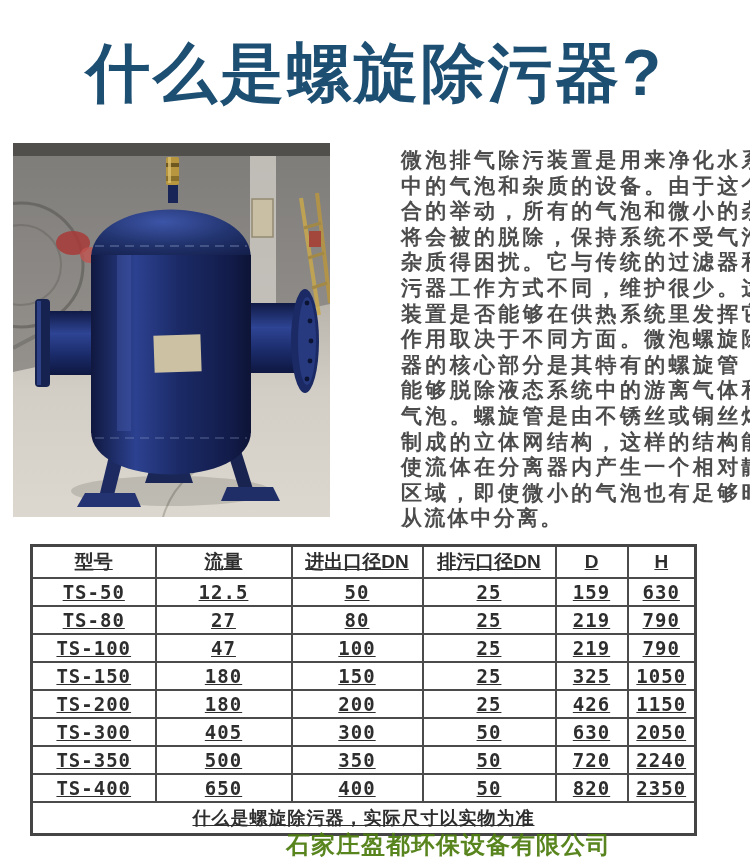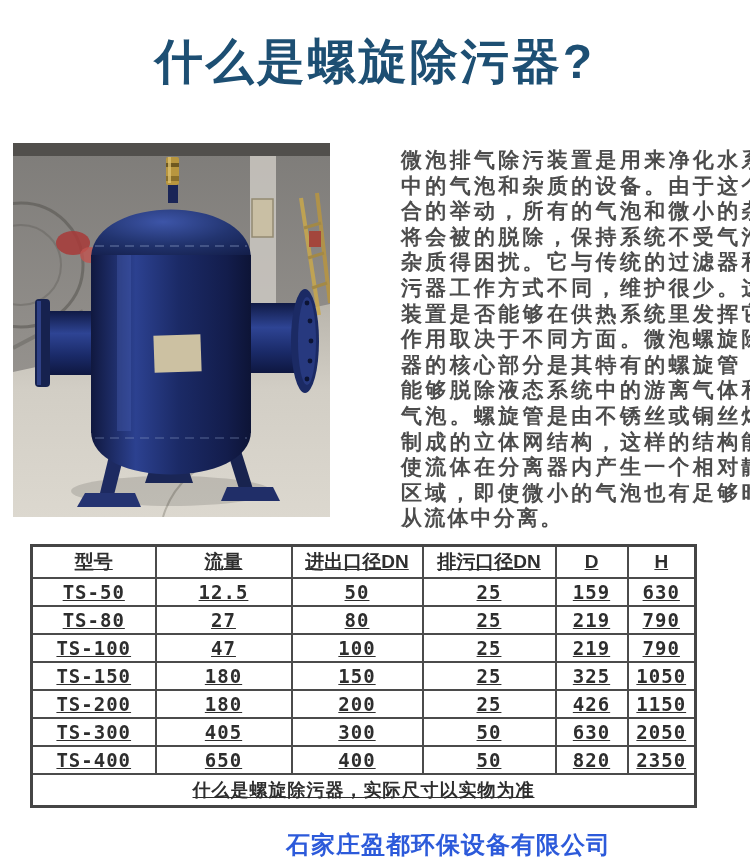"什么是螺旋除污器?" .page-title { font-size: 48px -> 64px }
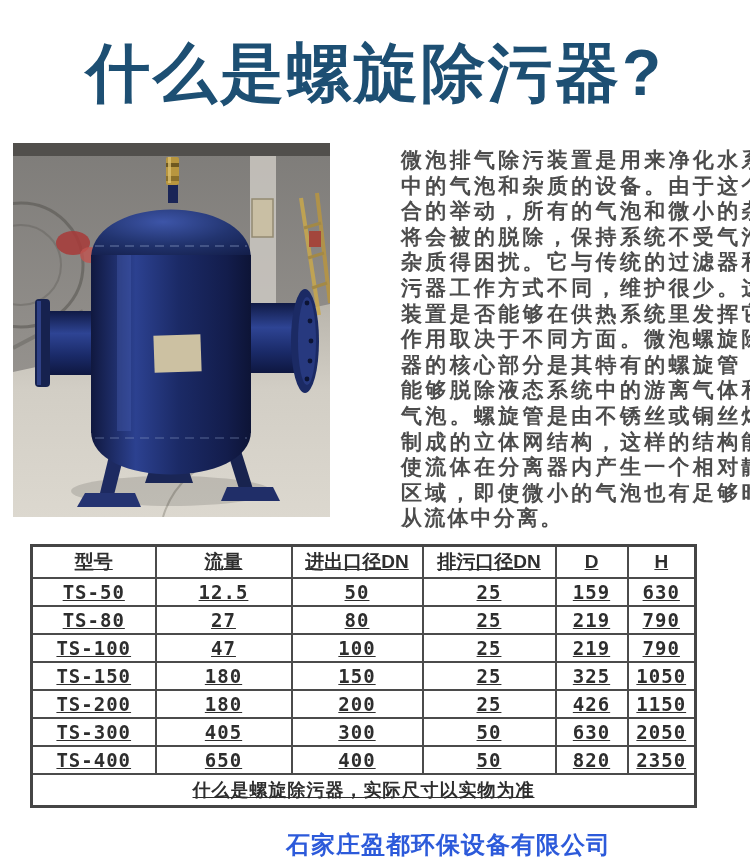"TS-350" tr { html: none -> <tr> <td>TS-350</td> <td>500</td> <td>350</td> <td>50</td> <td>720</td> <td>2240</td> </tr> }
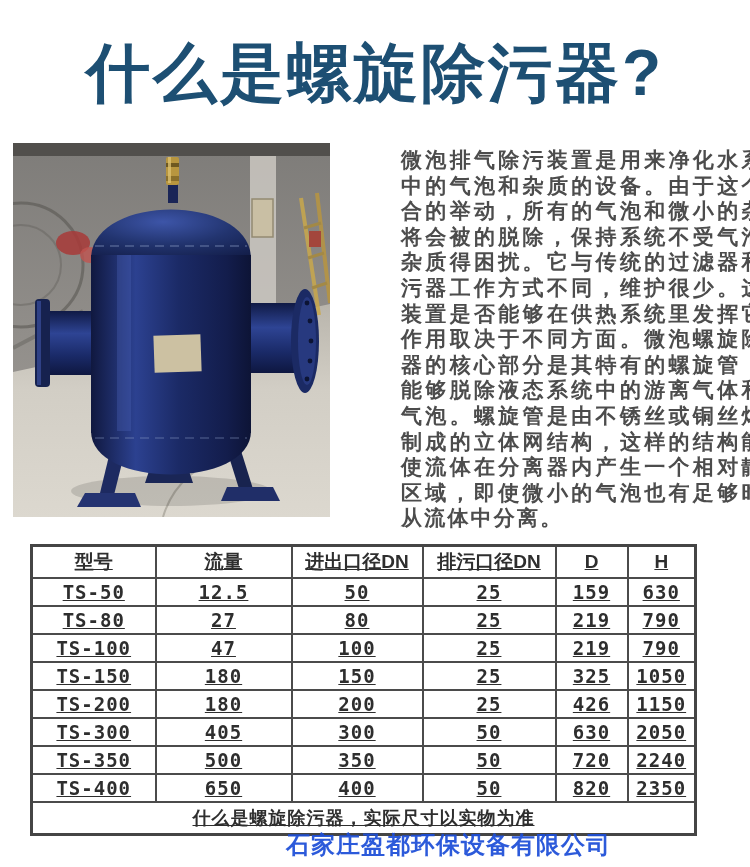"石家庄盈都环保设备有限公司" .watermark { color: #1d4ed8 -> #4d7c0f }
